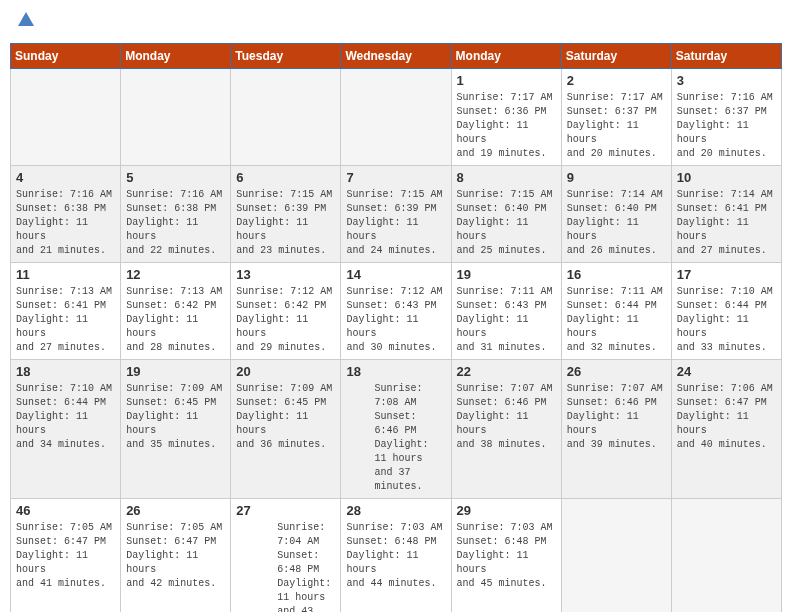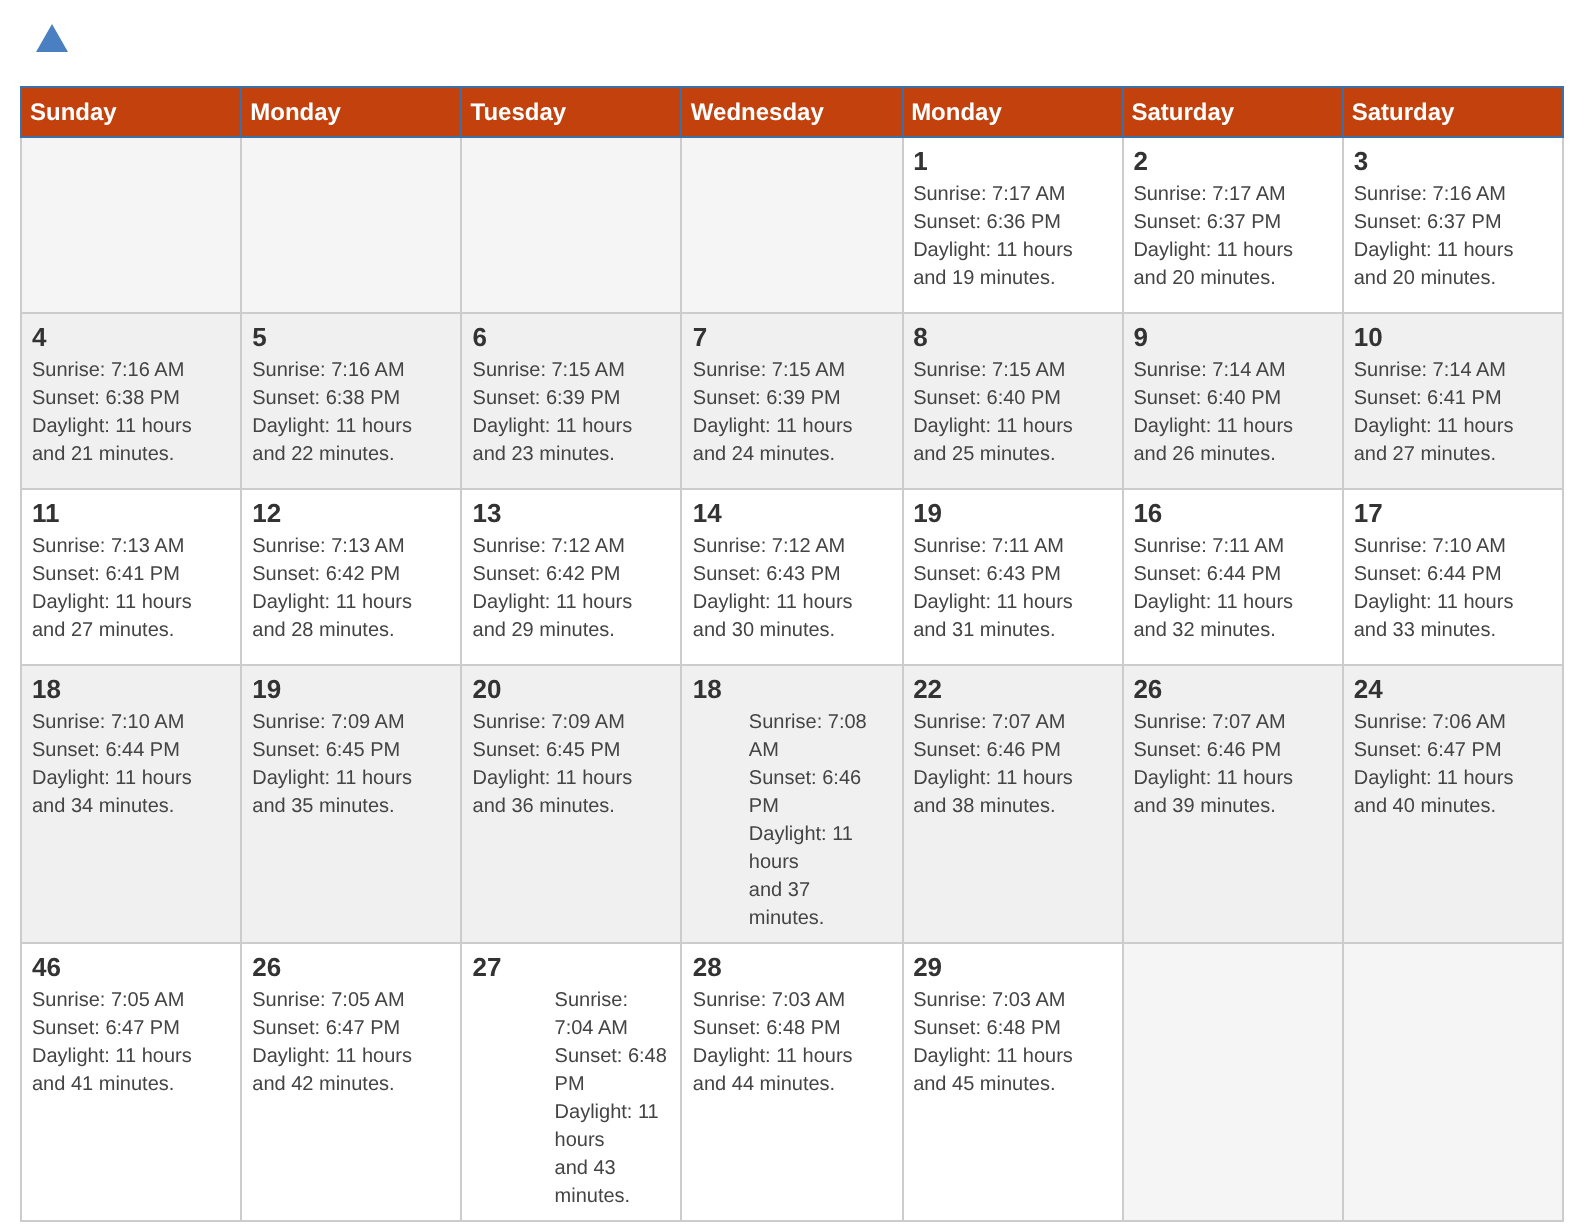"Sunrise: 7:17 AM" .day-info { font-family: none -> Liberation Mono, monospace }
